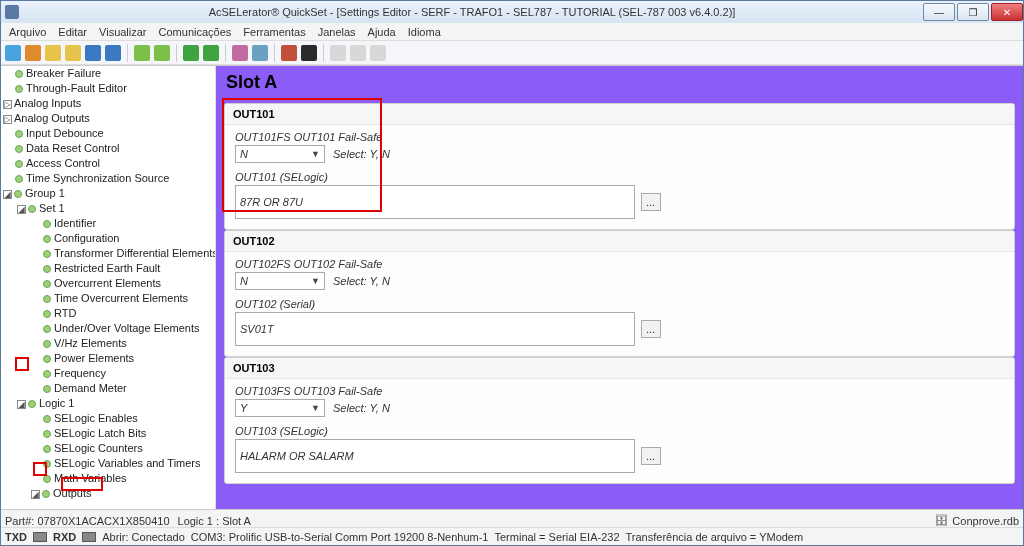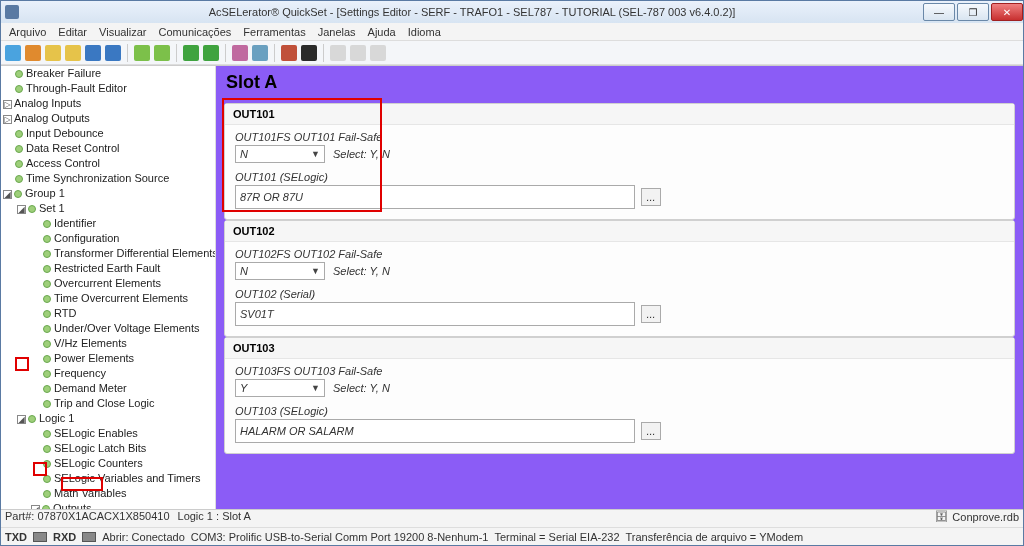"87R OR 87U" .txt-input { height: 24px -> 34px }
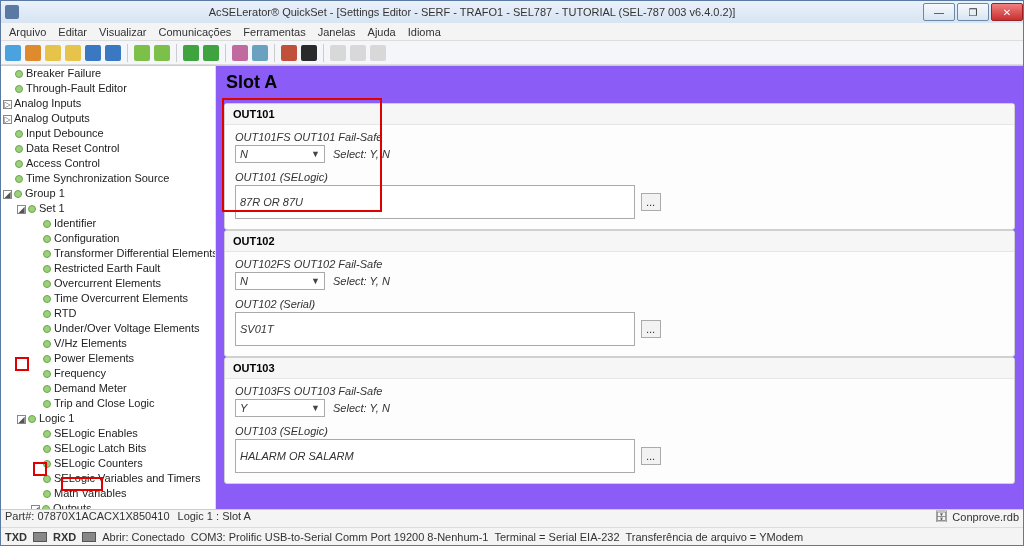"Trip and Close Logic" li { html: <li><span></span><span></span><span>Trip and Close Logic</span></li> -> none }
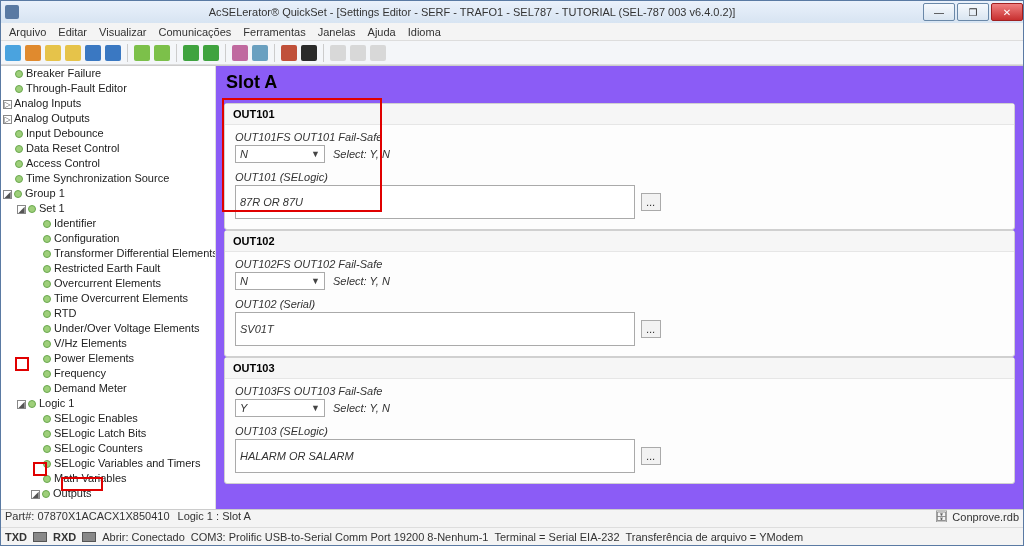"Part#: 07870X1ACACX1X850410" .statusbar { align-items: flex-start -> flex-end }
